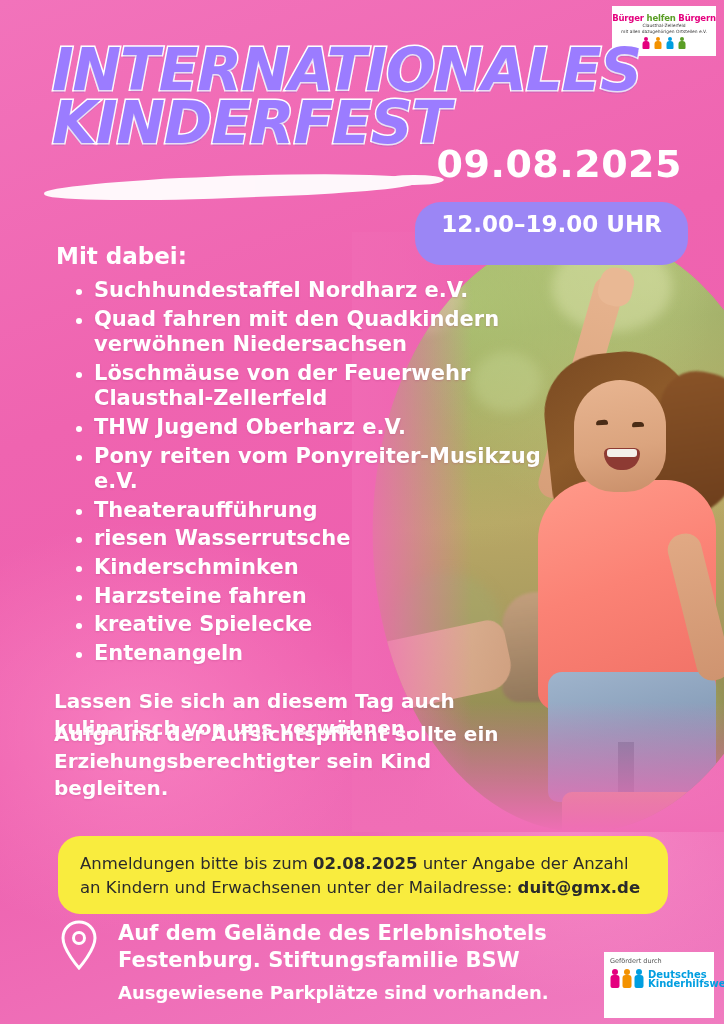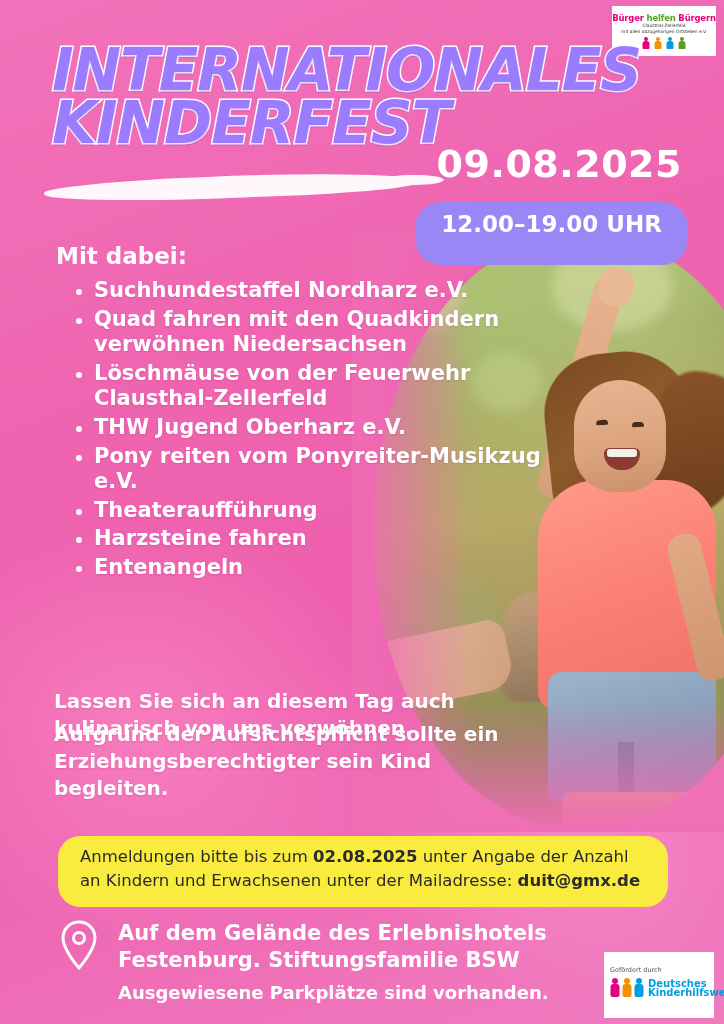"riesen Wasserrutsche" li { html: none -> <li>riesen Wasserrutsche</li> }
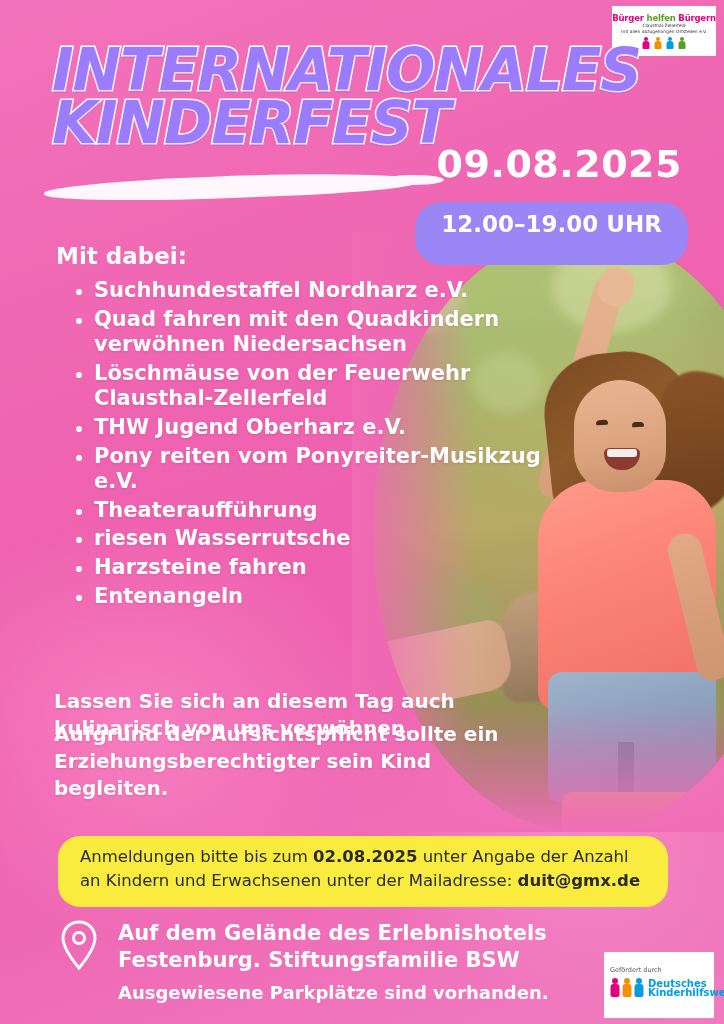"Kinderschminken" li { html: none -> <li>Kinderschminken</li> }
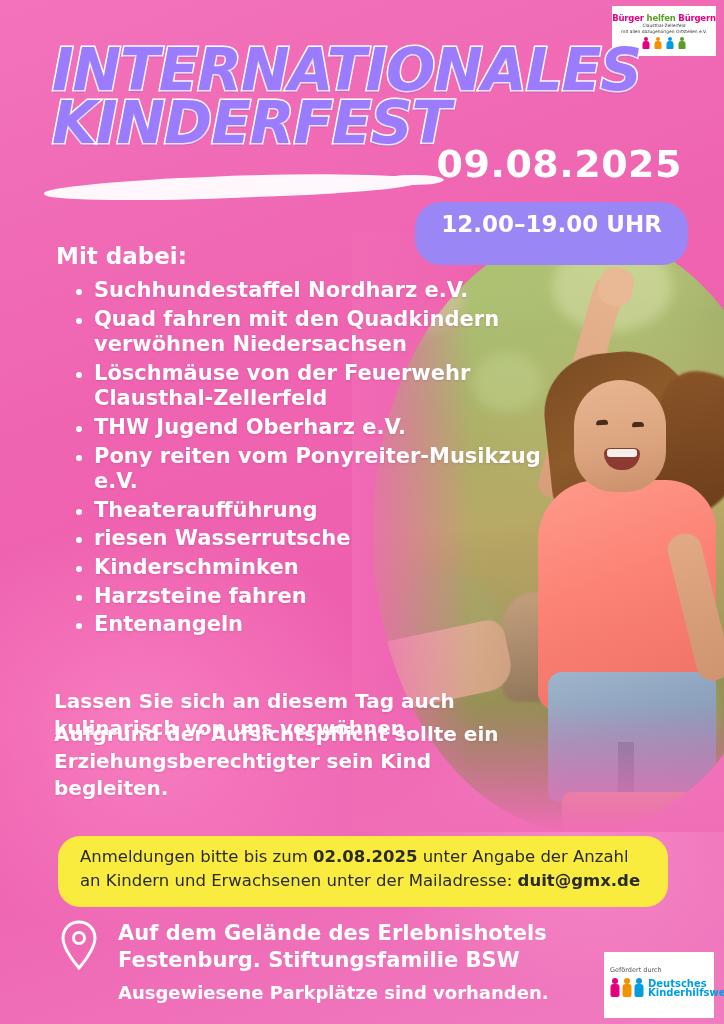"kreative Spielecke" li { html: none -> <li>kreative Spielecke</li> }
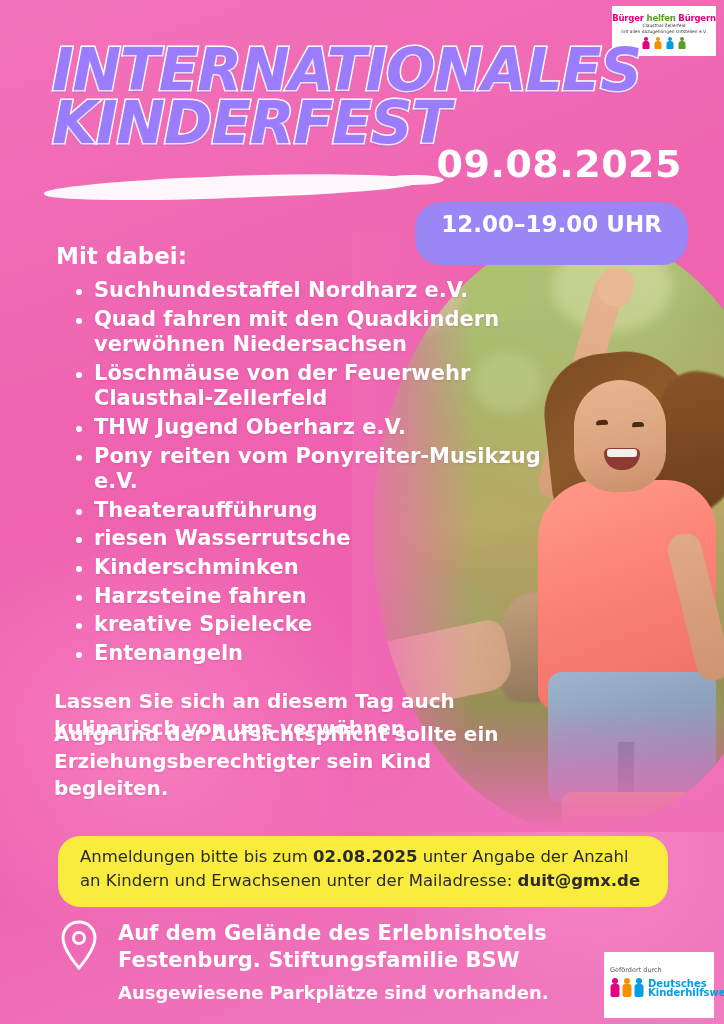"Anmeldungen bitte bis zum 02.08.2025" .note { padding: 9px 22px 14px 22px -> 16px 22px 14px 22px }
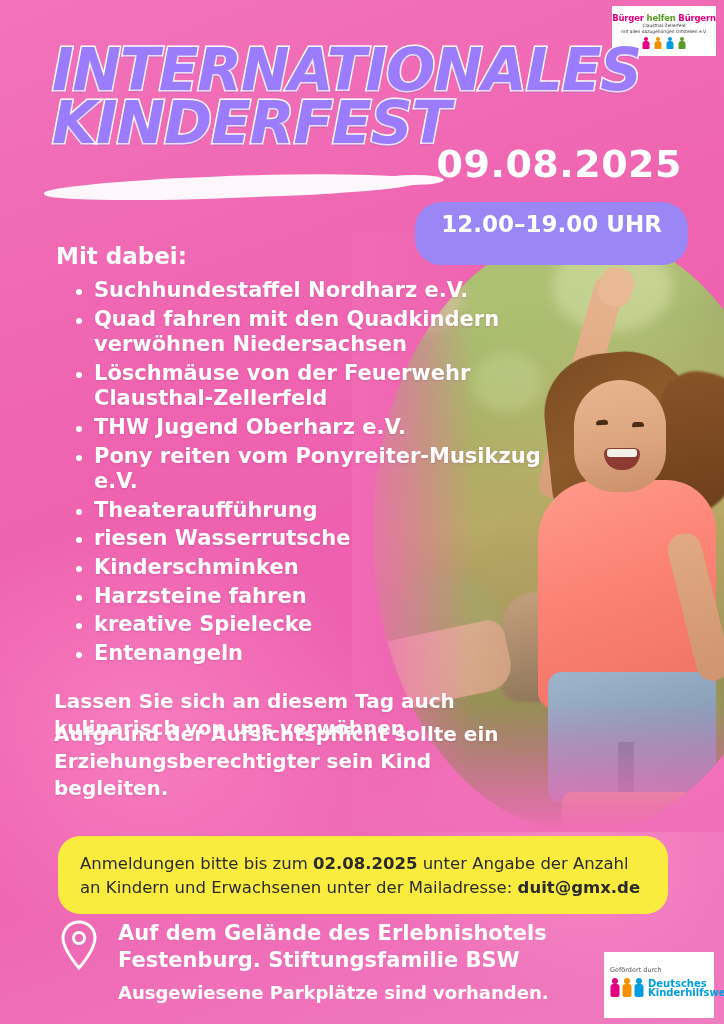"Gefördert durch" .logo-bottom { padding: 14px 6px -> 5px 6px }
